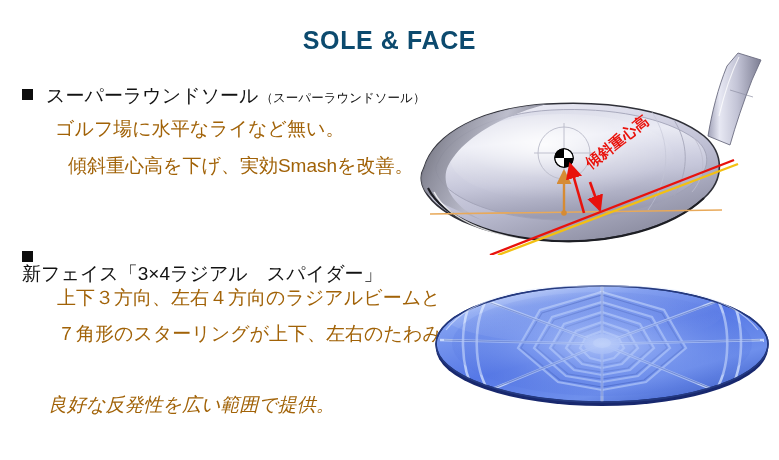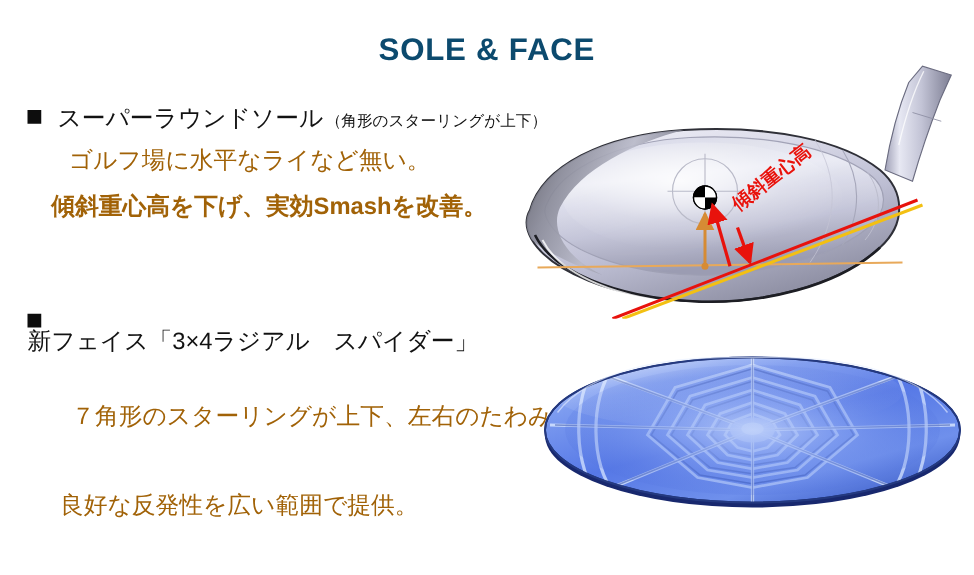"（角形のスターリングが上下）" span.bullet-note { text: 角形のスターリングが上下 -> スーパーラウンドソール }
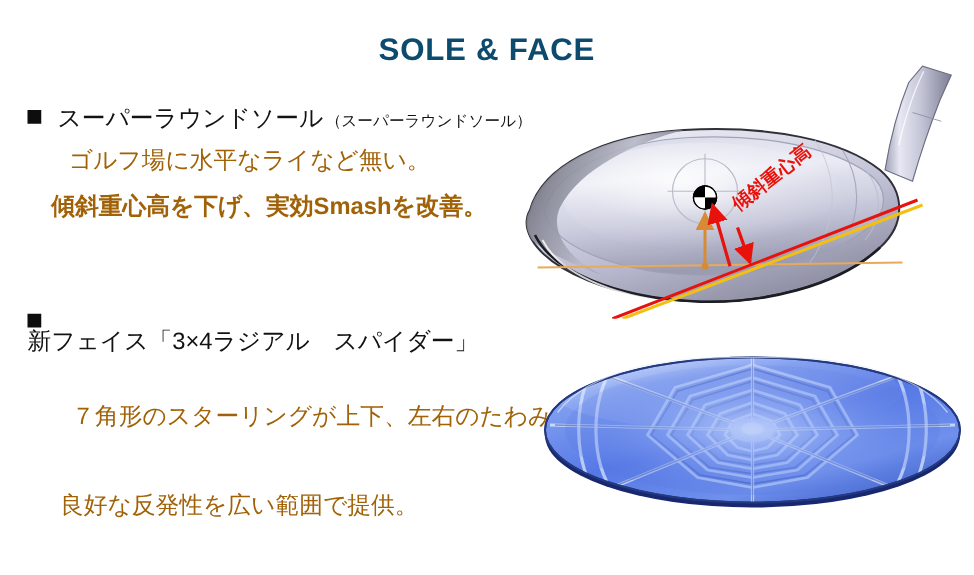"傾斜重心高を下げ、実効Smashを改善。" .b1-l2 { font-weight: bold -> none; left: 41px -> 68px }
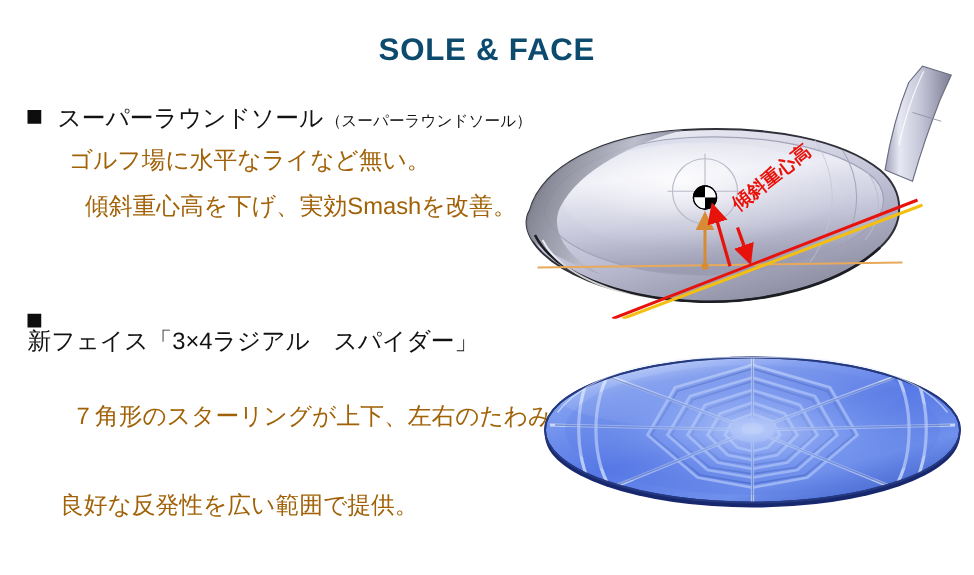"上下３方向、左右４方向のラジアルビームと" div.sub-line { html: none -> <div>上下３方向、左右４方向のラジアルビームと</div> }
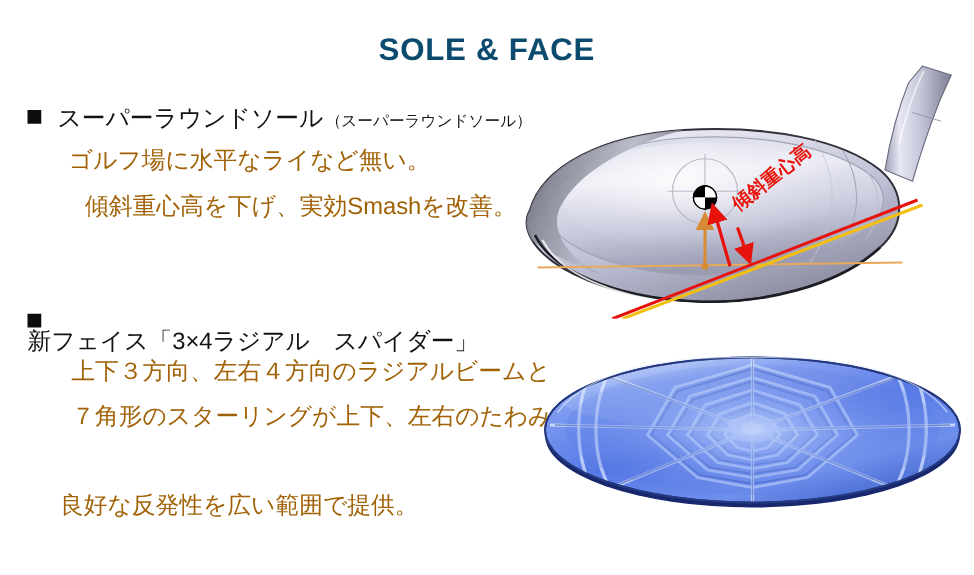"良好な反発性を広い範囲で提供。" .b2-l4 { font-style: none -> italic }
